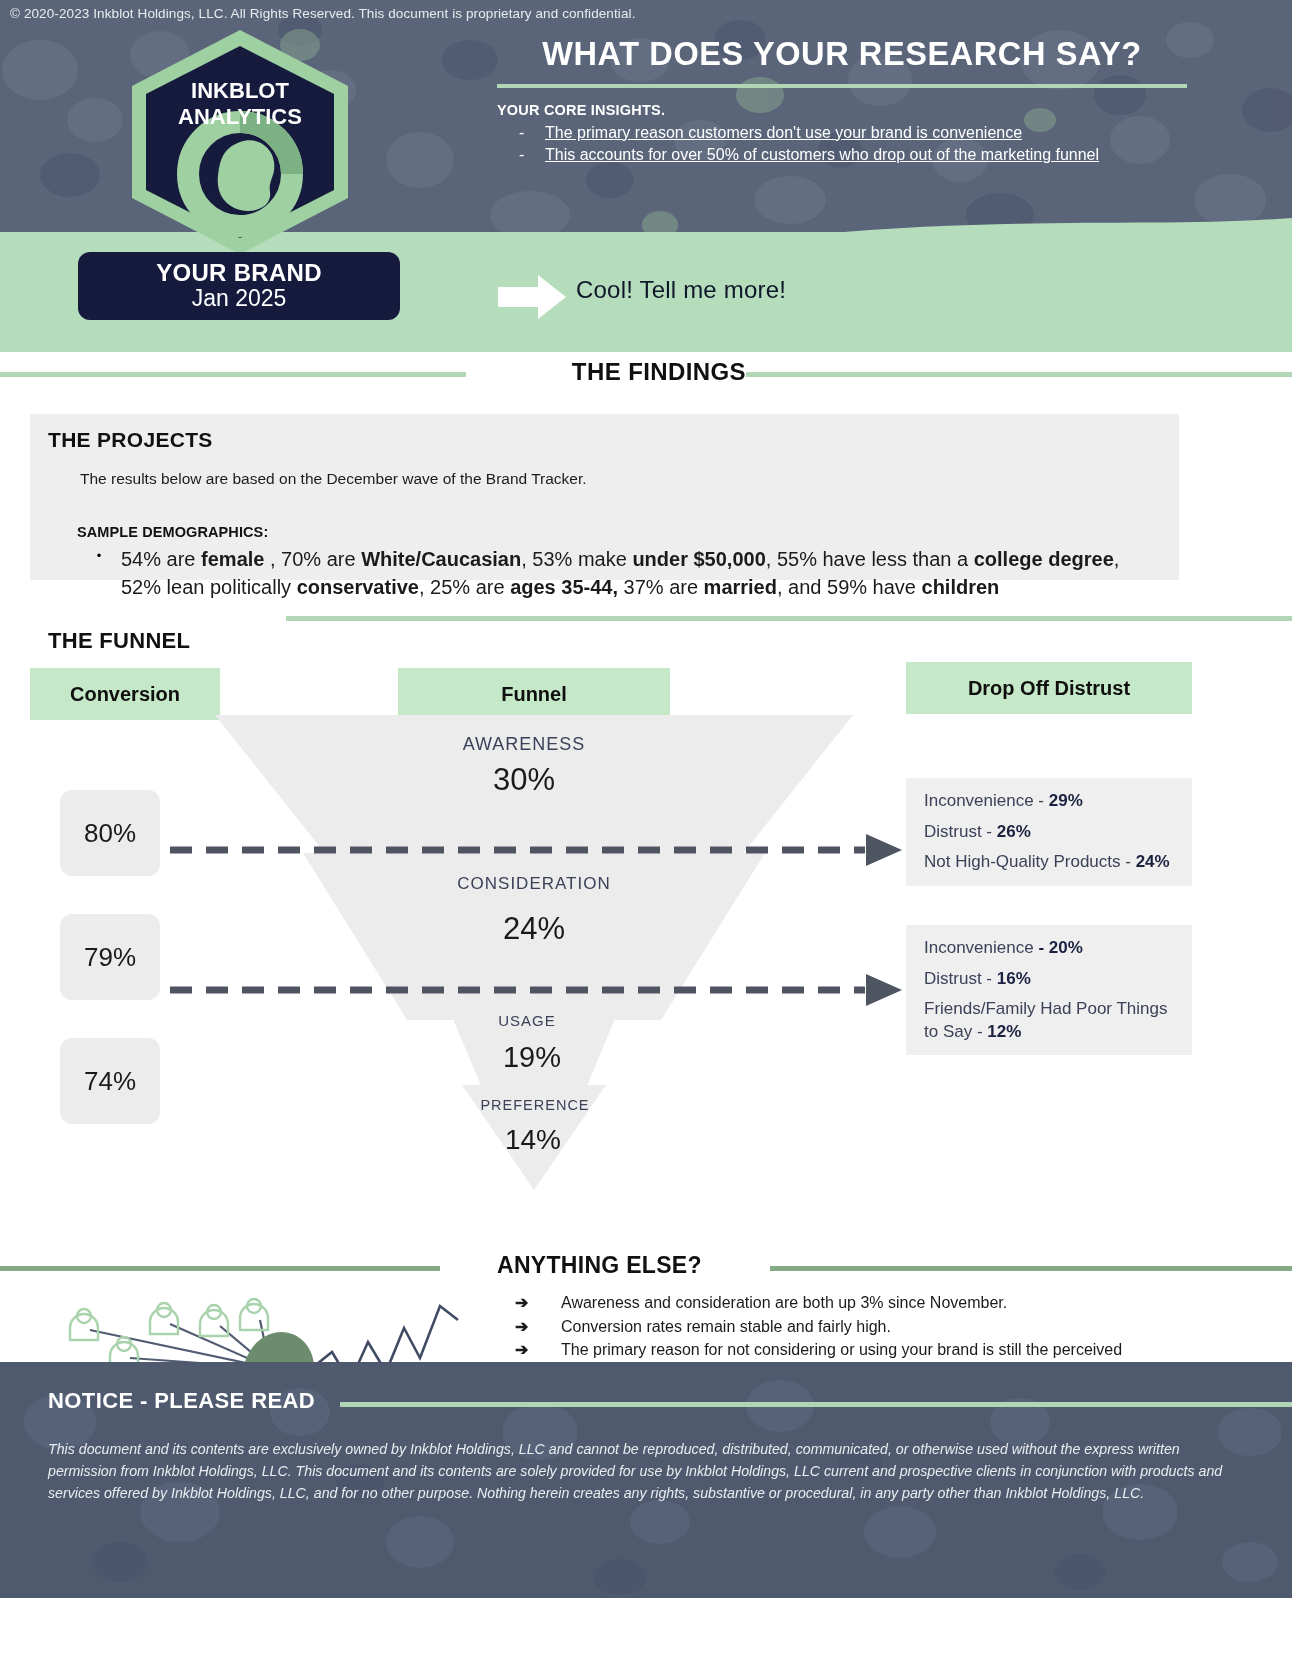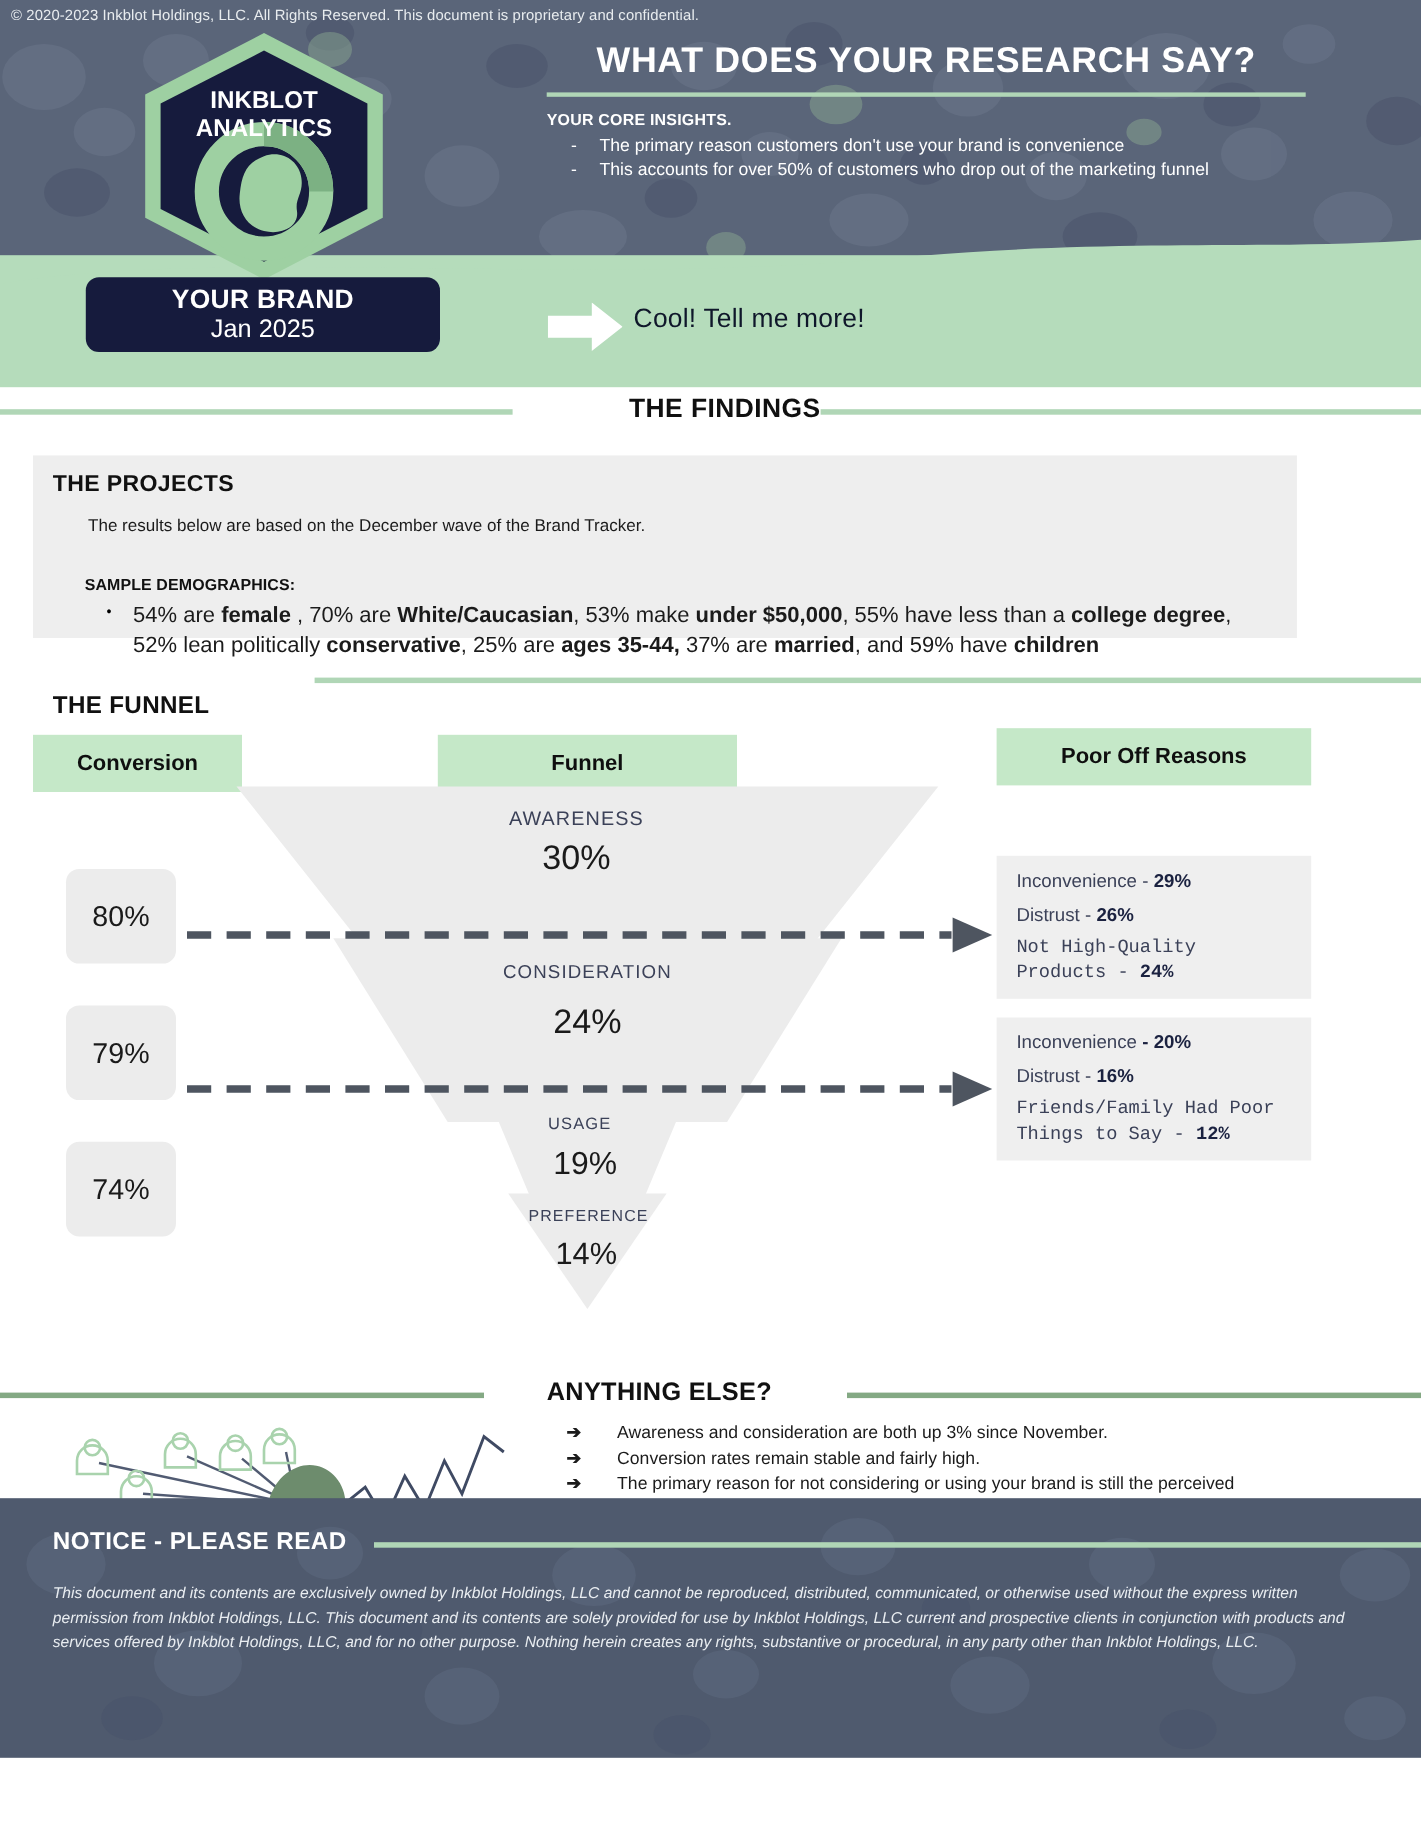"The primary reason customers don't" .ins-txt { text-decoration: none -> underline }
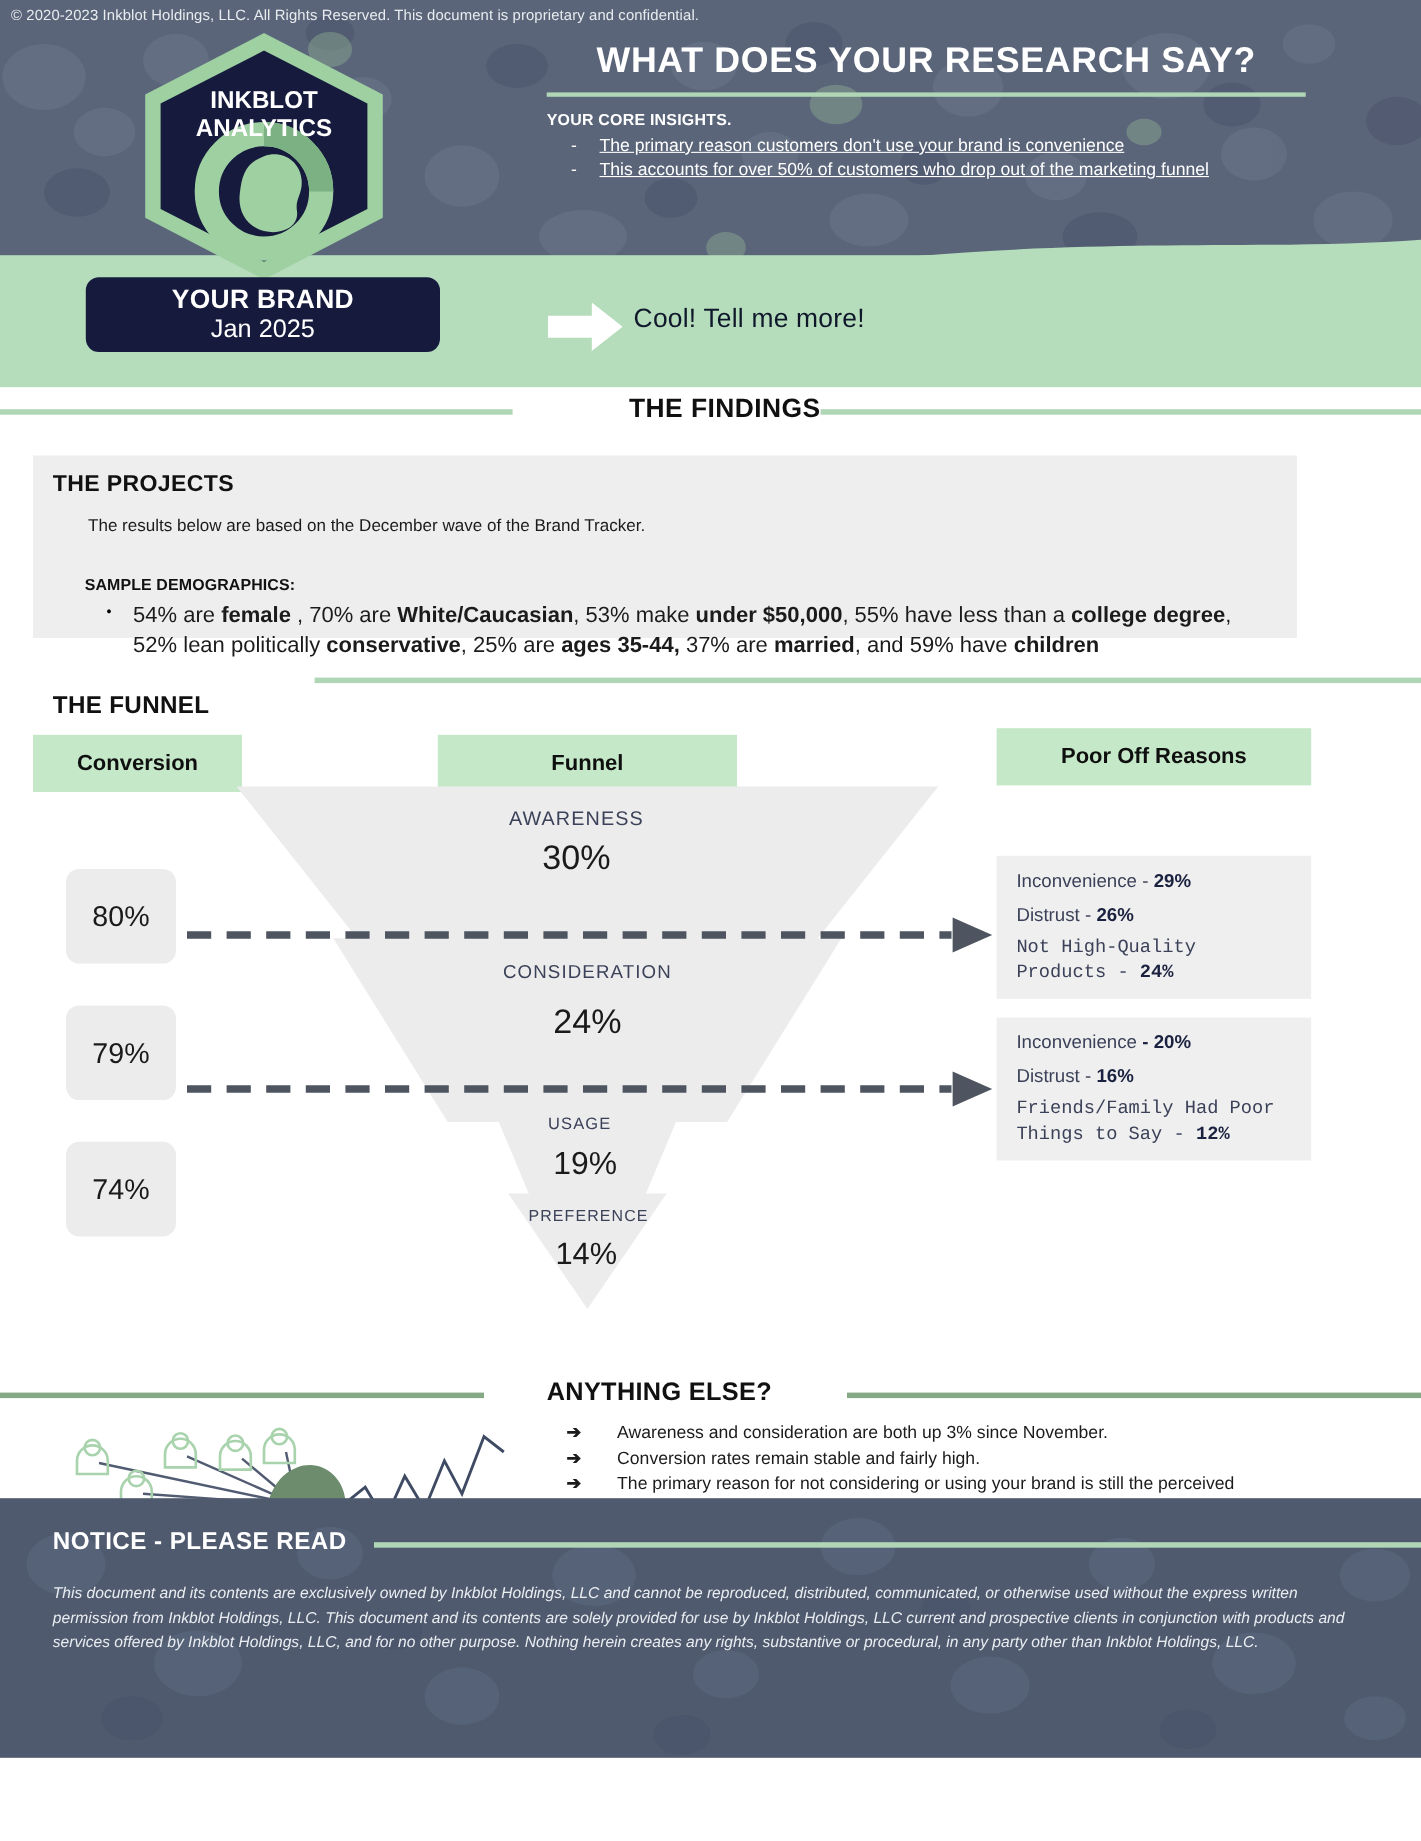"Poor Off Reasons" div.col-hdr { text: Poor Off Reasons -> Drop Off Distrust }
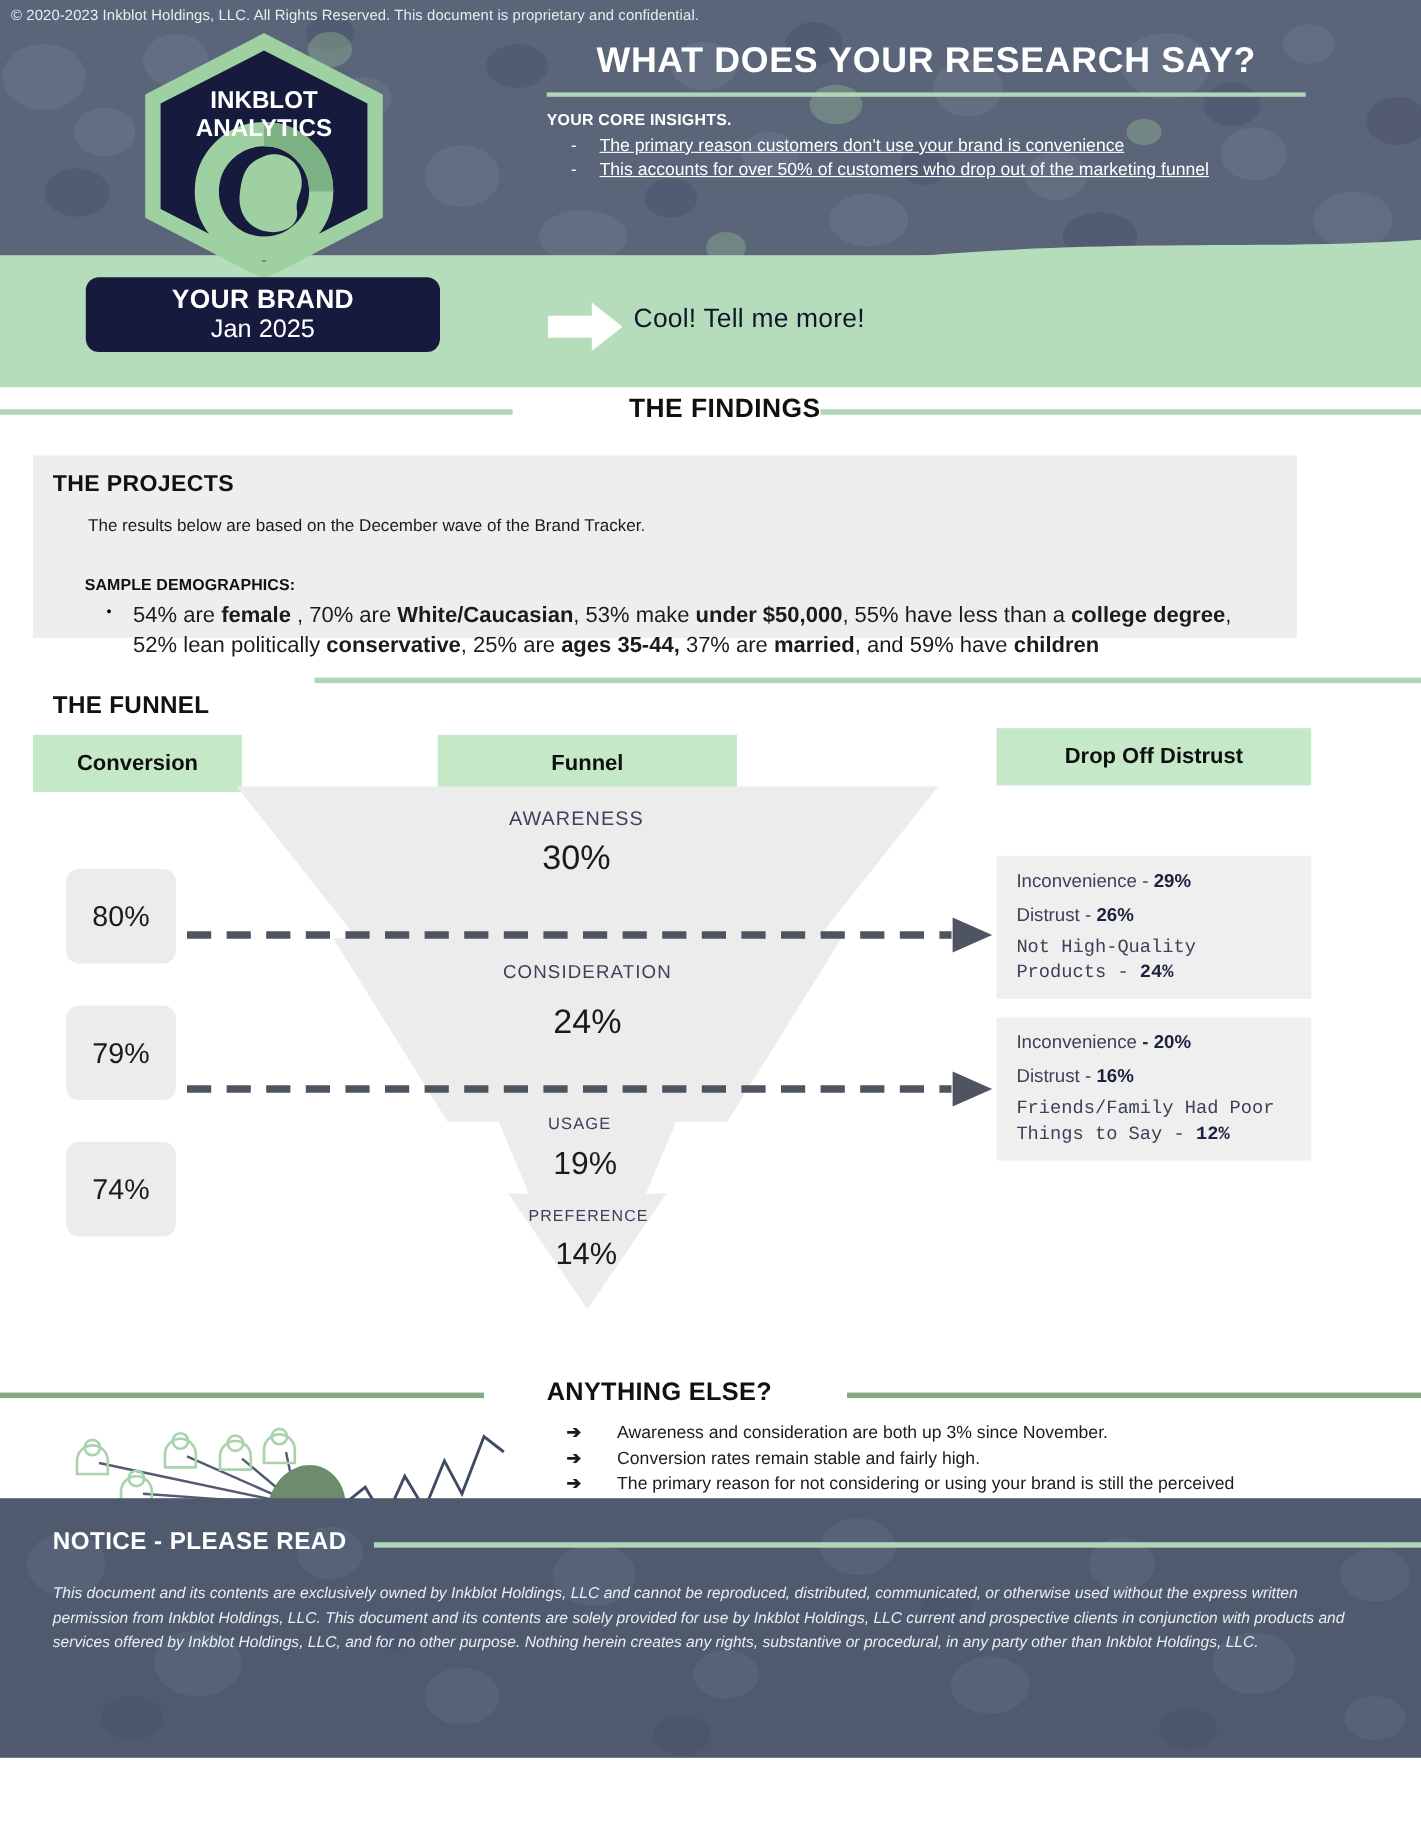"Not High-Quality Products - 24%" .drop-line:last-child { font-family: Liberation Mono, monospace -> none }
